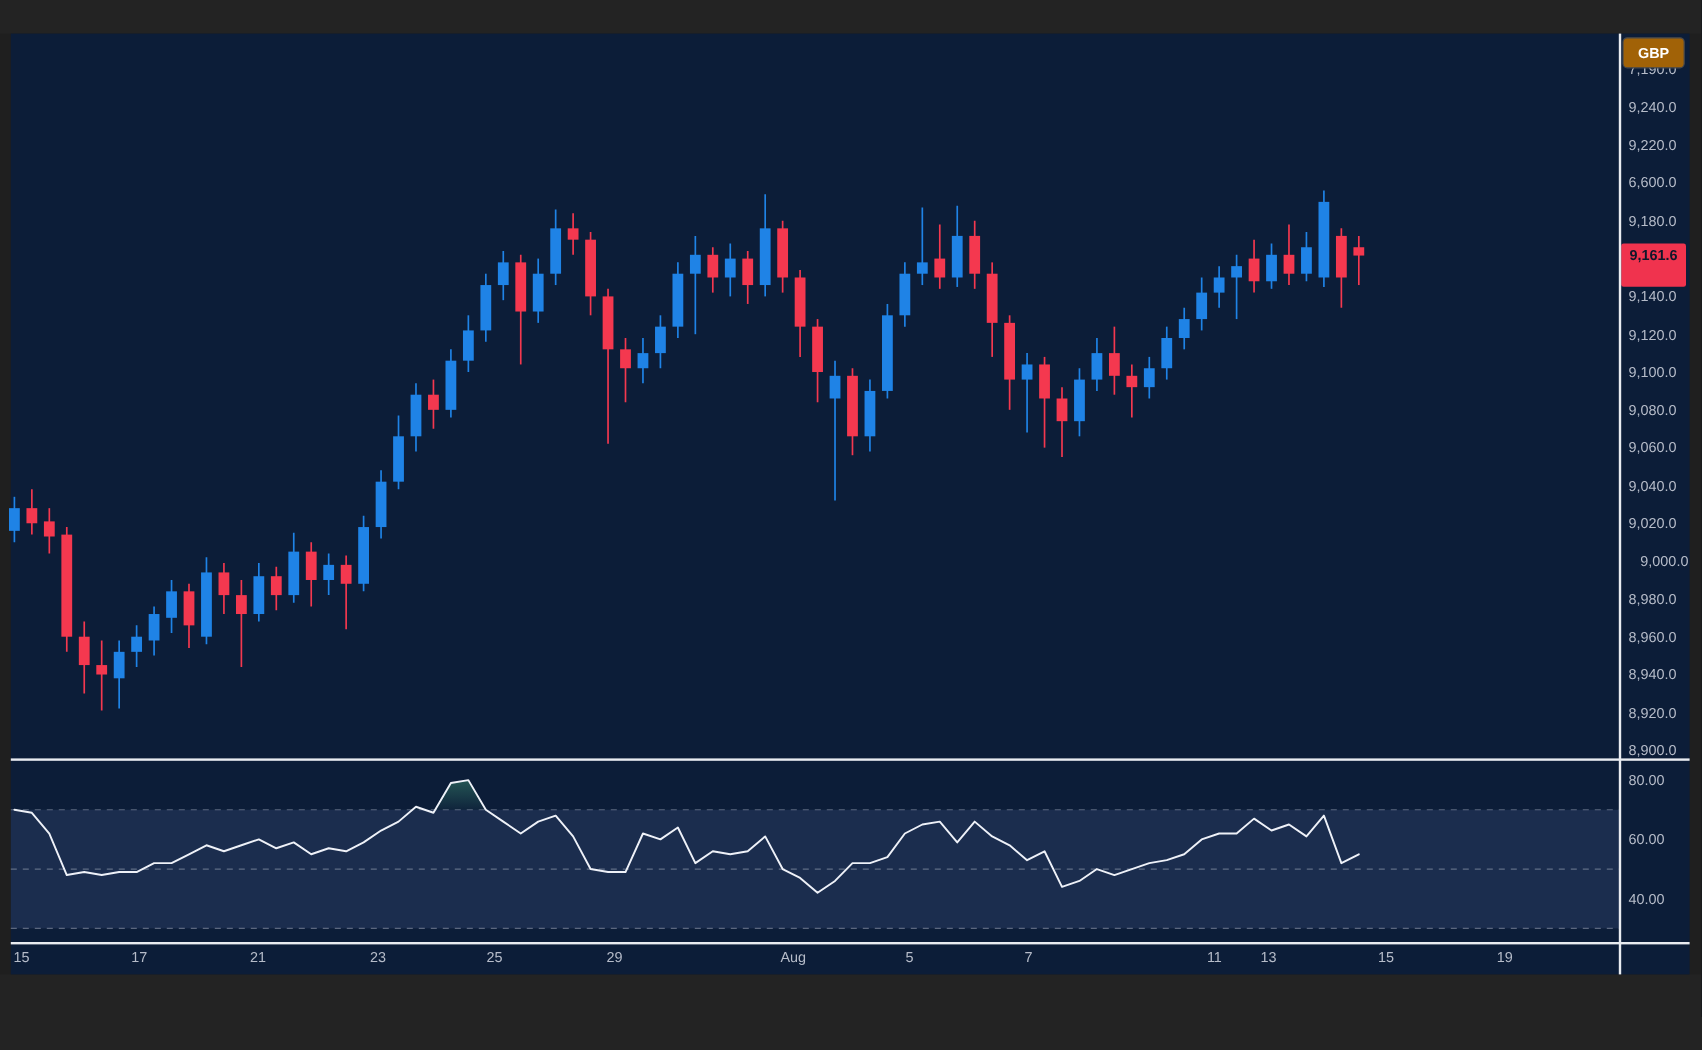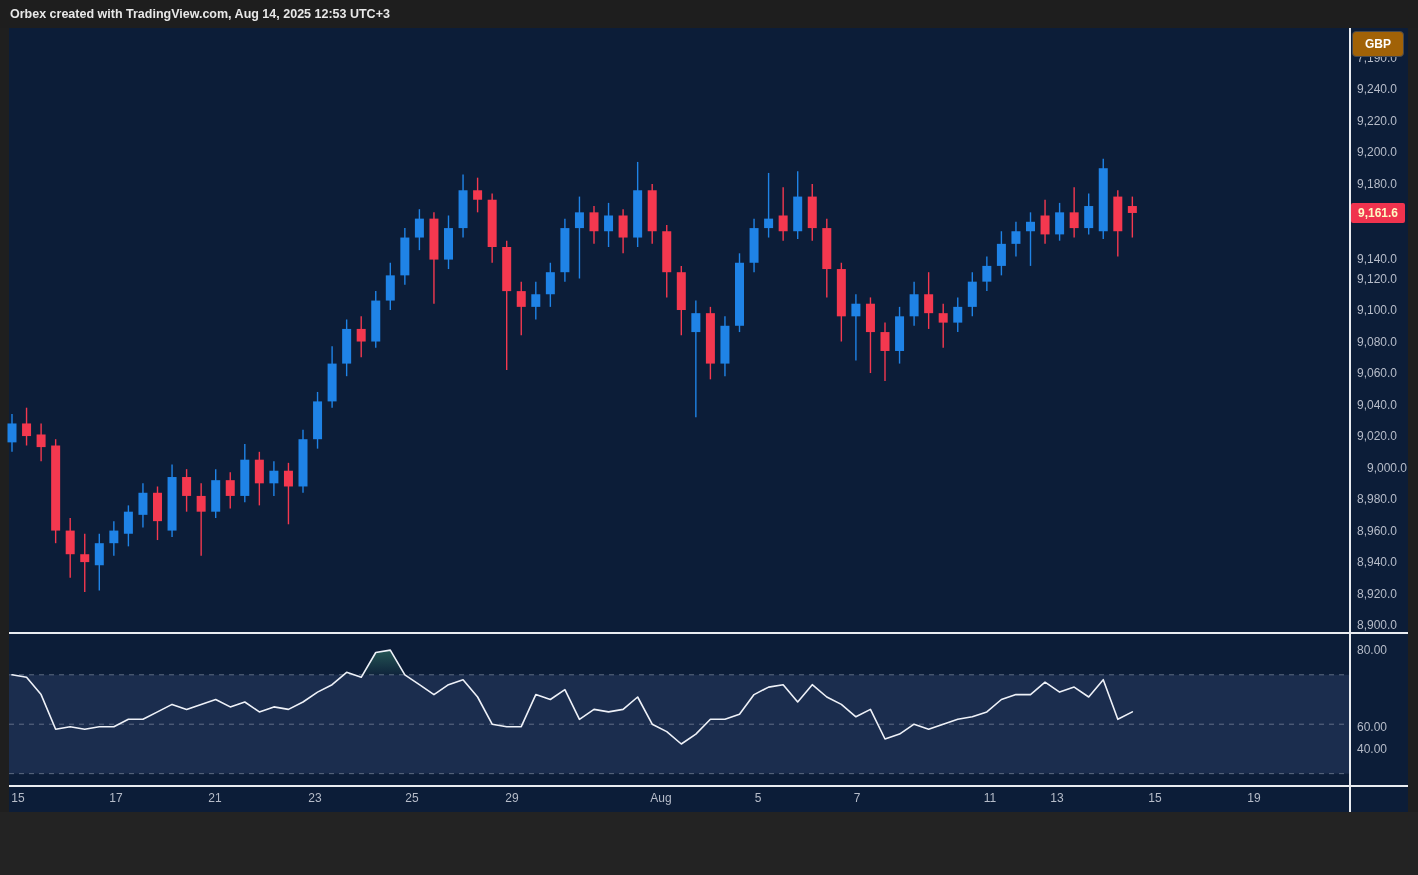"Orbex created with TradingView.com, Aug" div.titlebar { html: <div> <span>Orbex created with TradingView.com, Aug 14, 2025 12:53 UTC+3</span> </div> -> none }
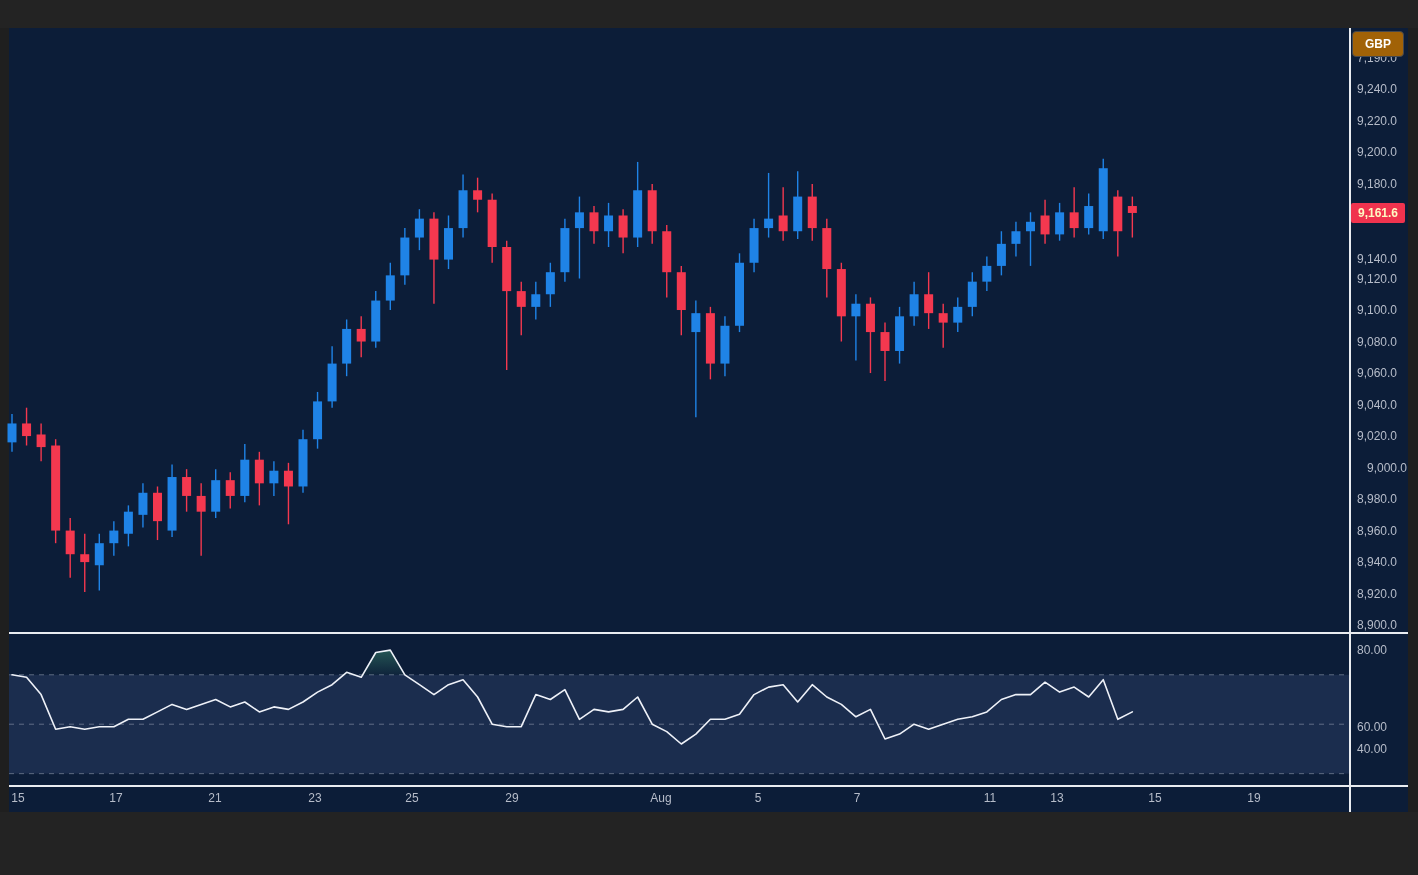"9,200.0" span.p-tick { text: 9,200.0 -> 6,600.0 }
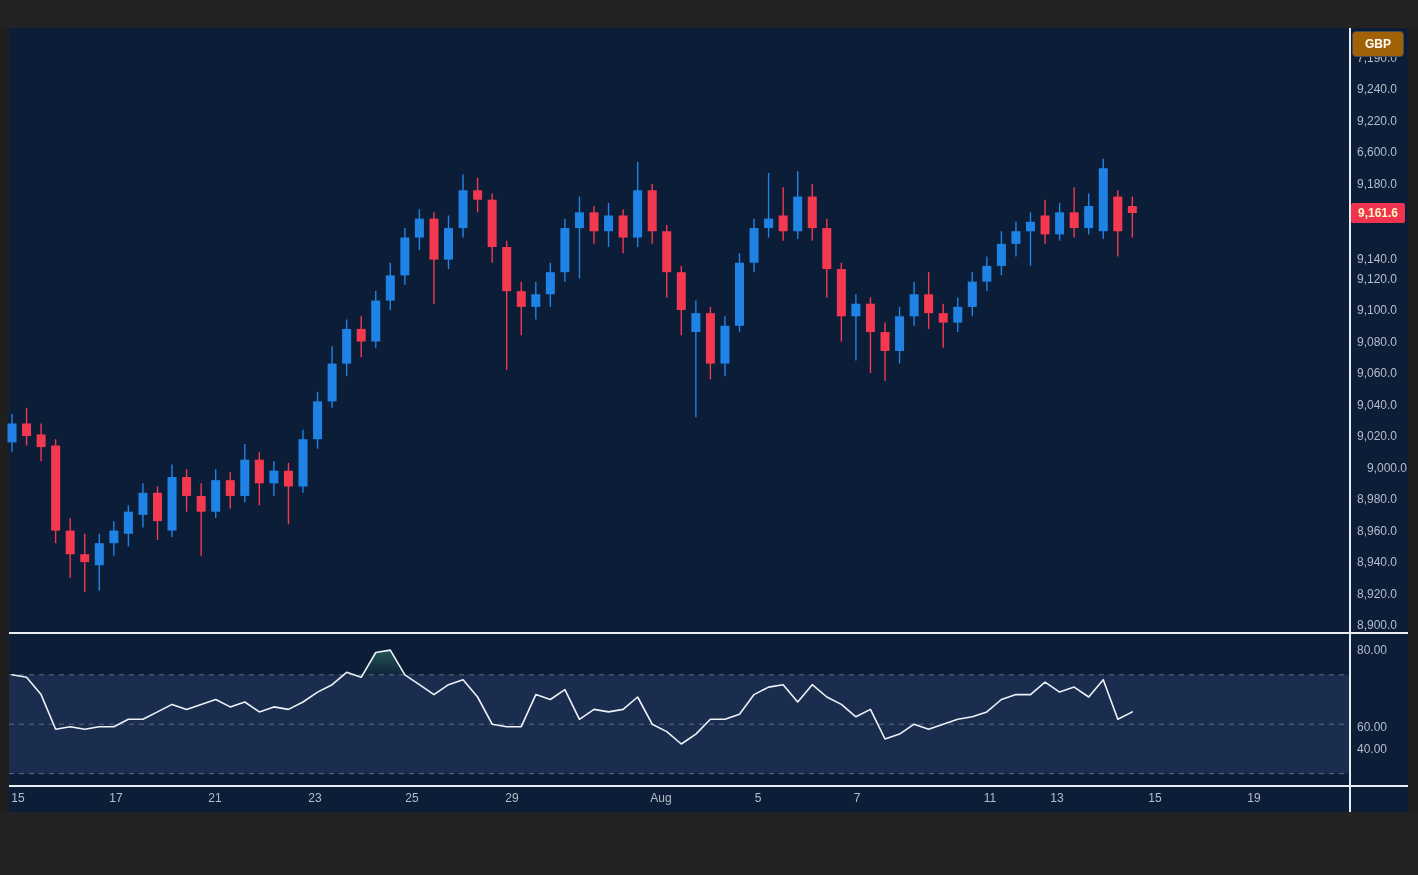"9,161.6" #price-badge { color: #fef9c3 -> #0f172a; height: 20px -> 36px }
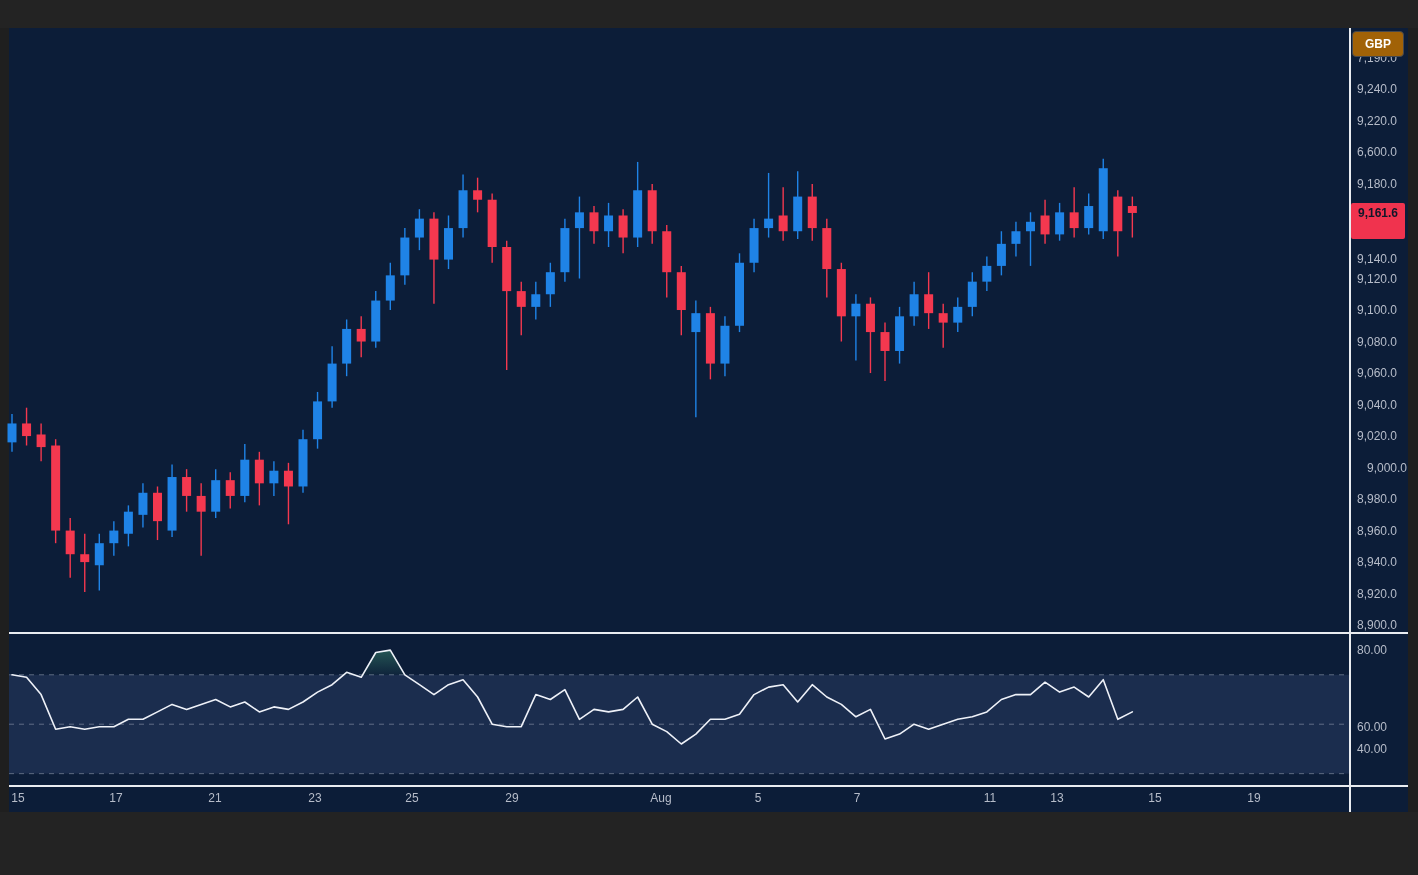"9,140.0" span.p-tick { top: 224px -> 212px }
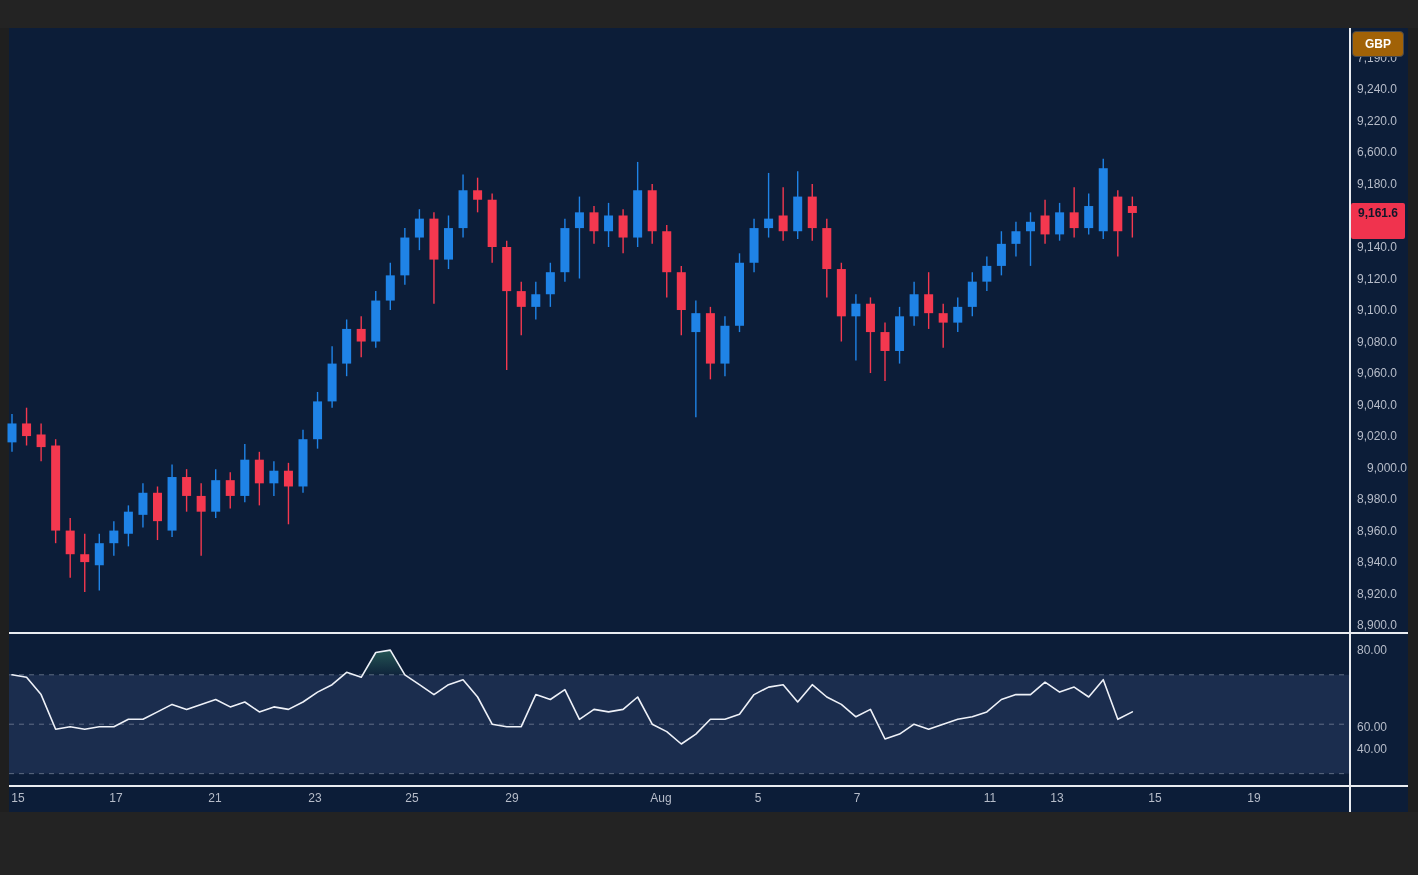"60.00" span.p-tick { top: 692px -> 664px }
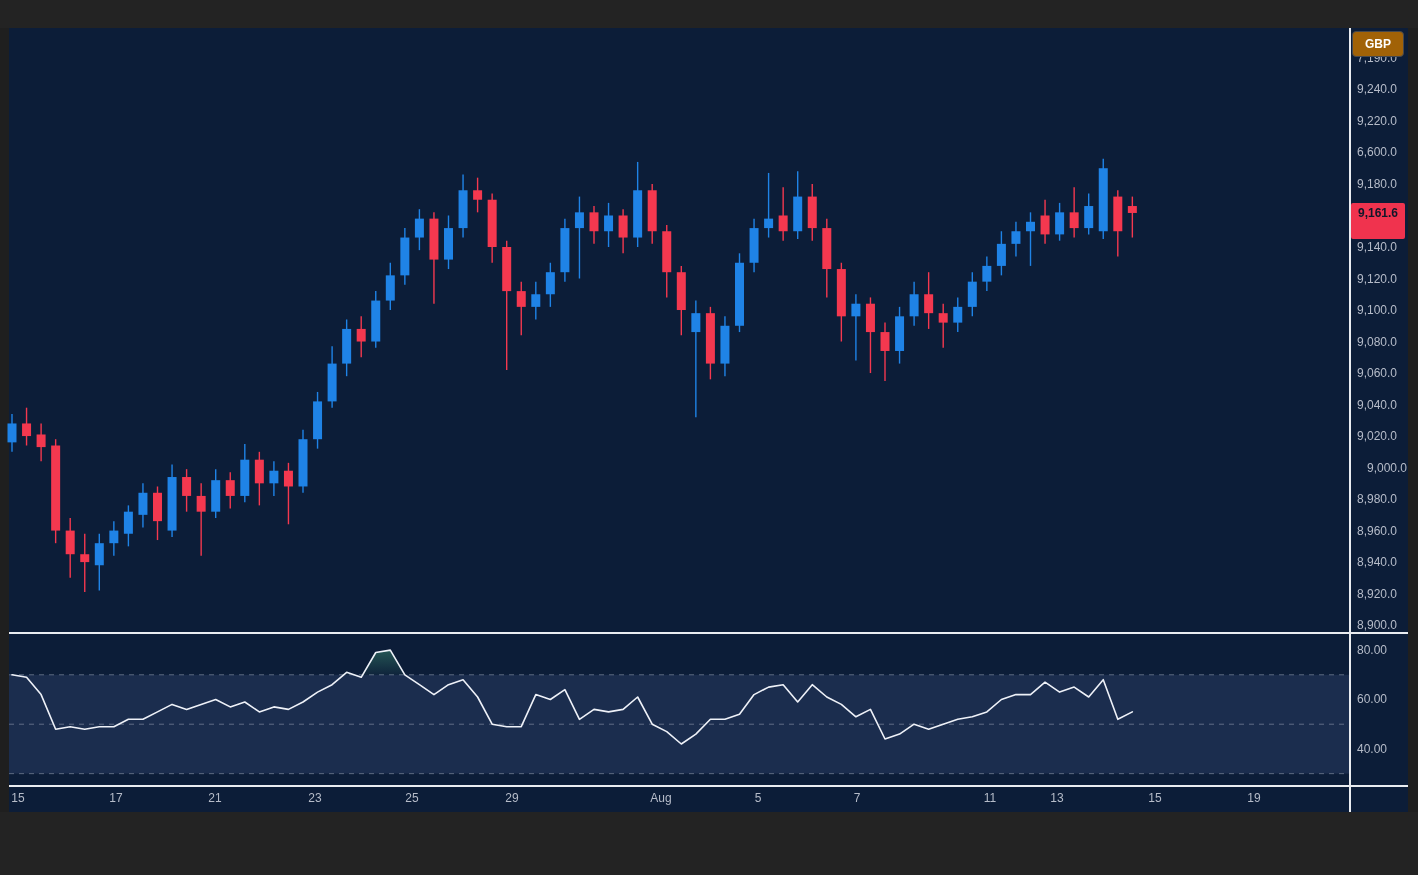"11" span.t-tick { left: 990px -> 1012px }
